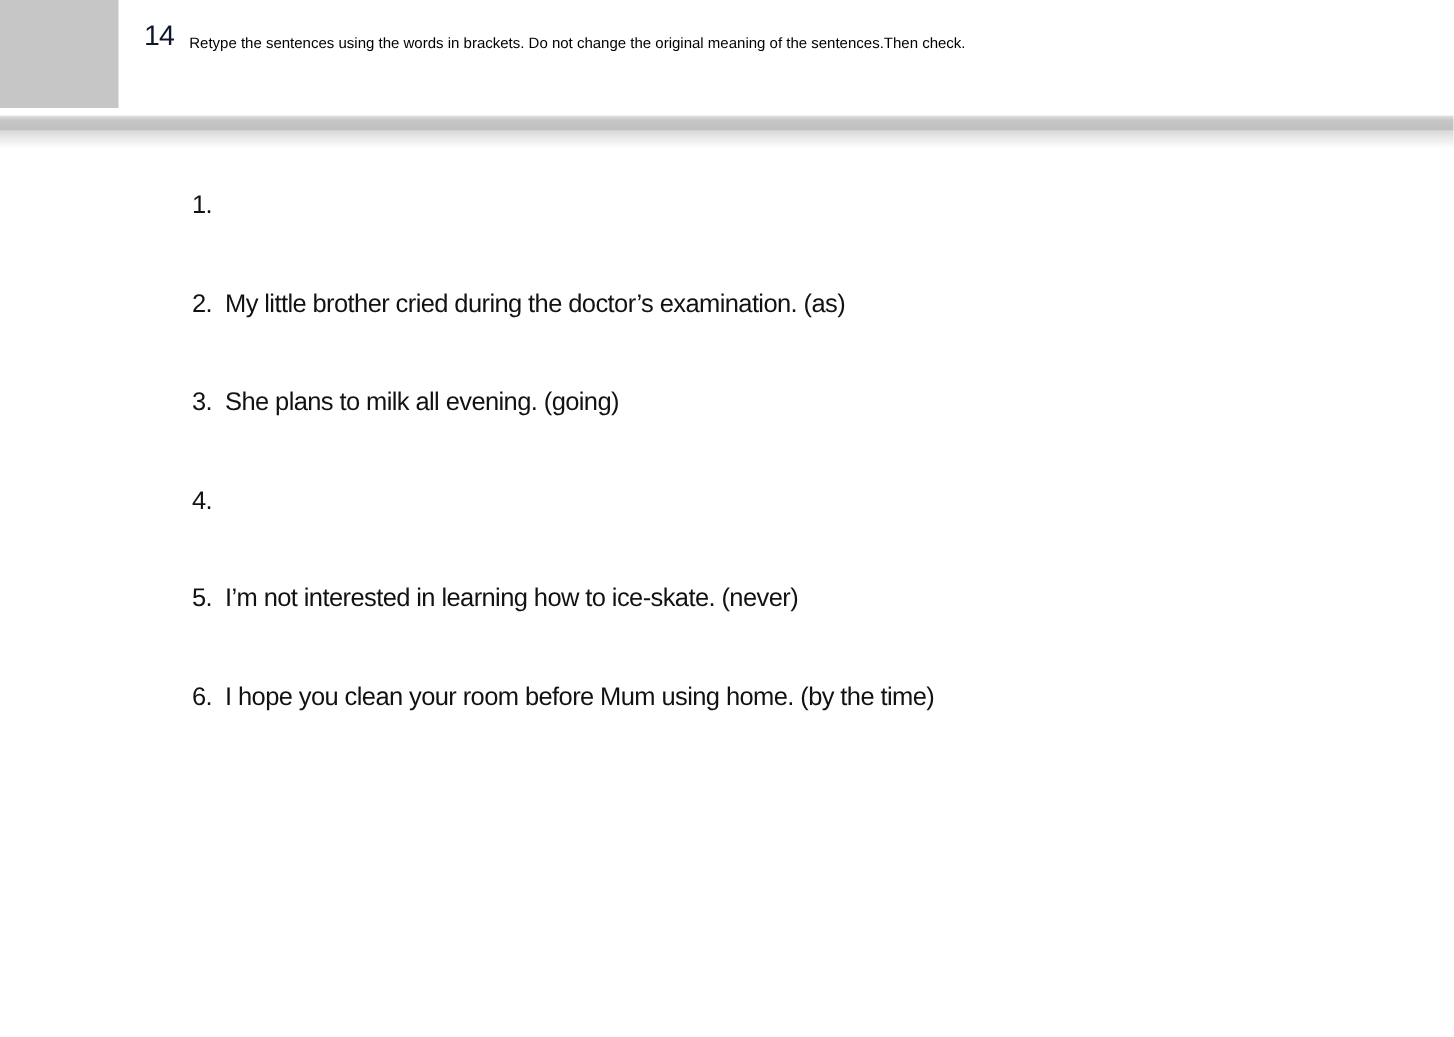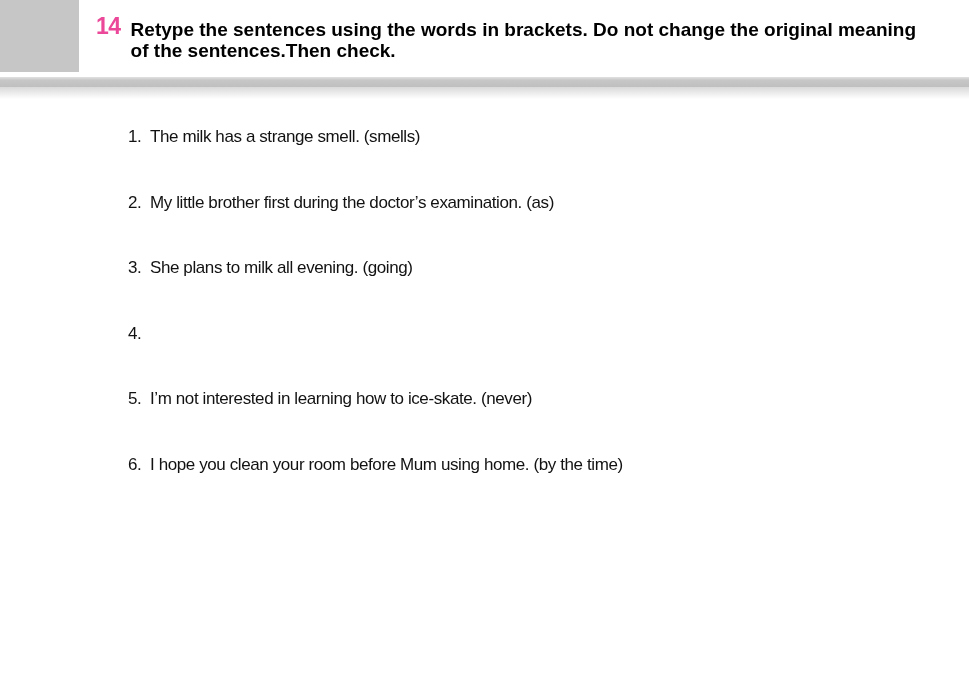"14" .exercise-number { color: #ec4899 -> #0f172a; font-size: 23px -> 19px; font-weight: bold -> normal }
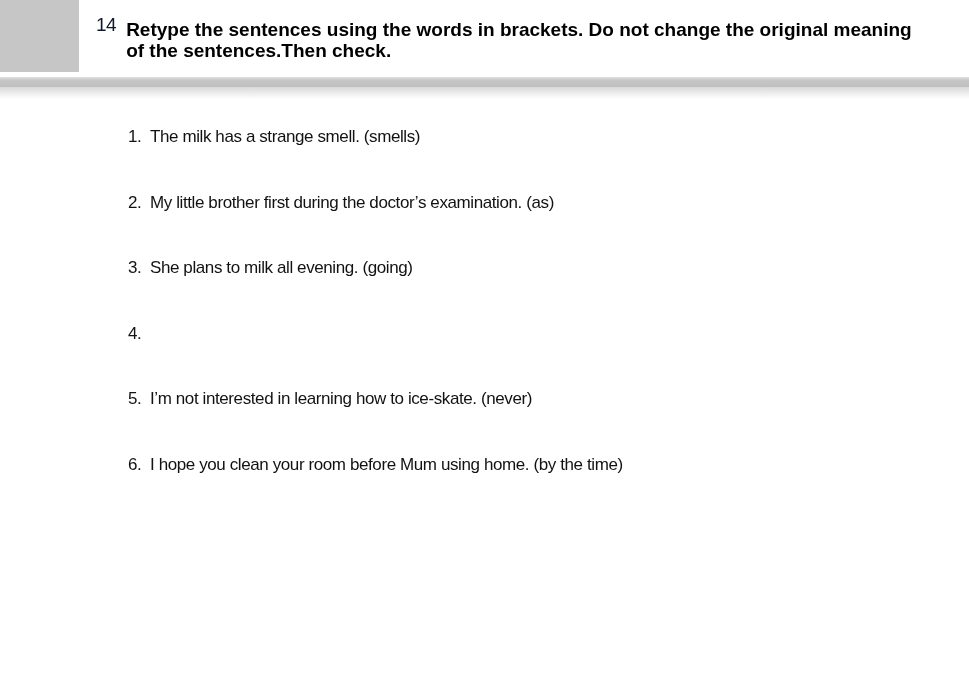"Retype the sentences using the" .instruction { font-size: 19px -> 10px; font-weight: bold -> normal }
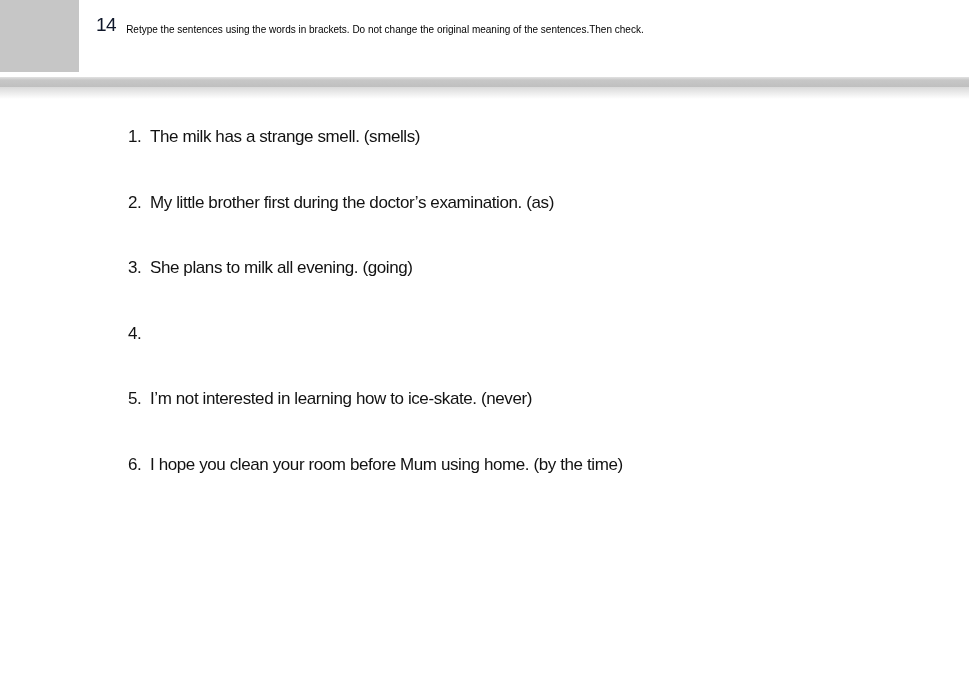"The milk has a strange" span.sentence-text { html: <span>The milk has a strange smell. (smells)</span> -> none }
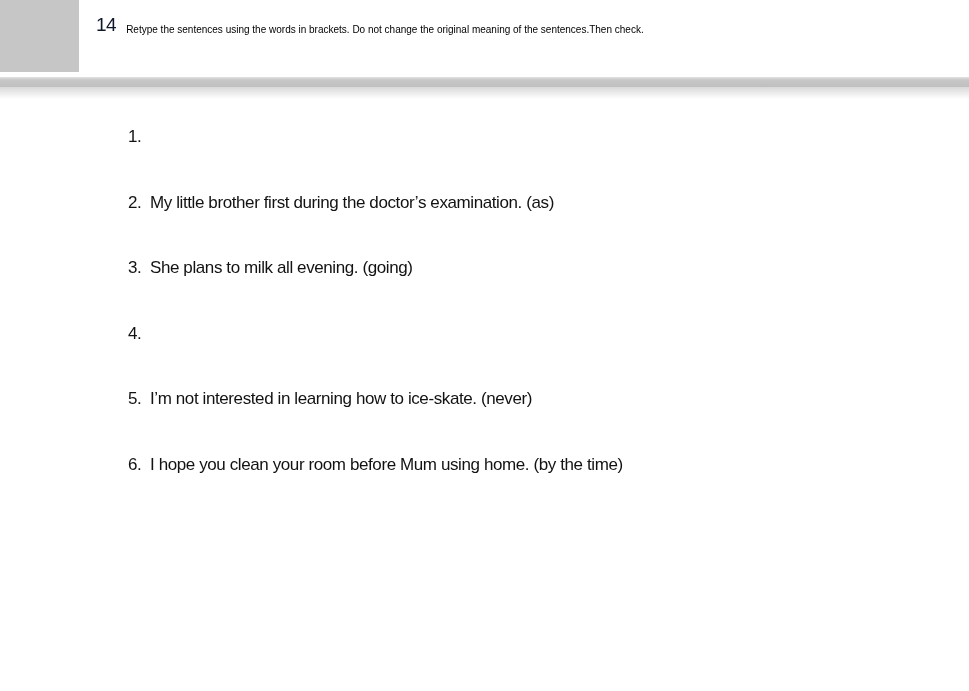"My little brother first during" span.sentence-text { text: first -> cried }
